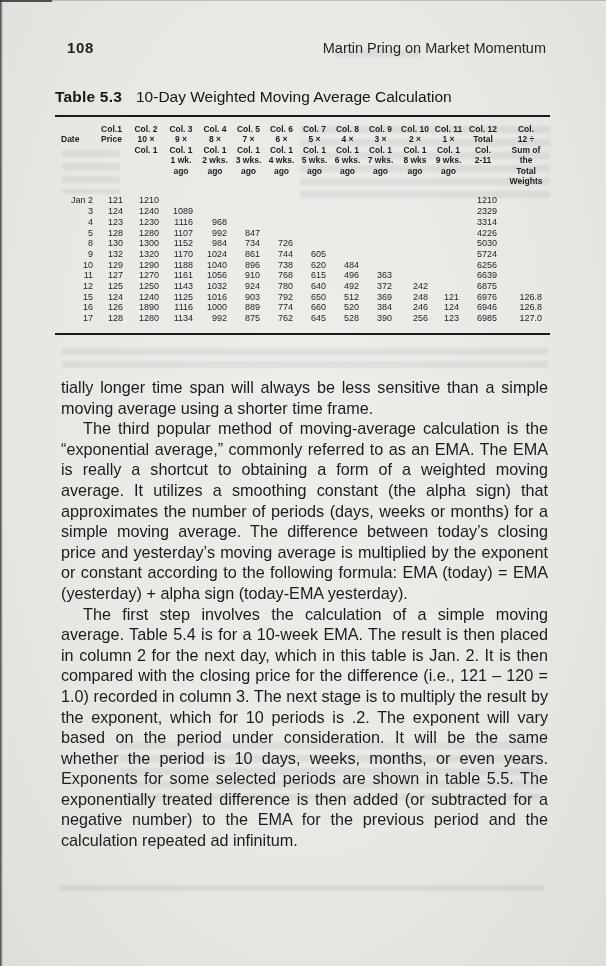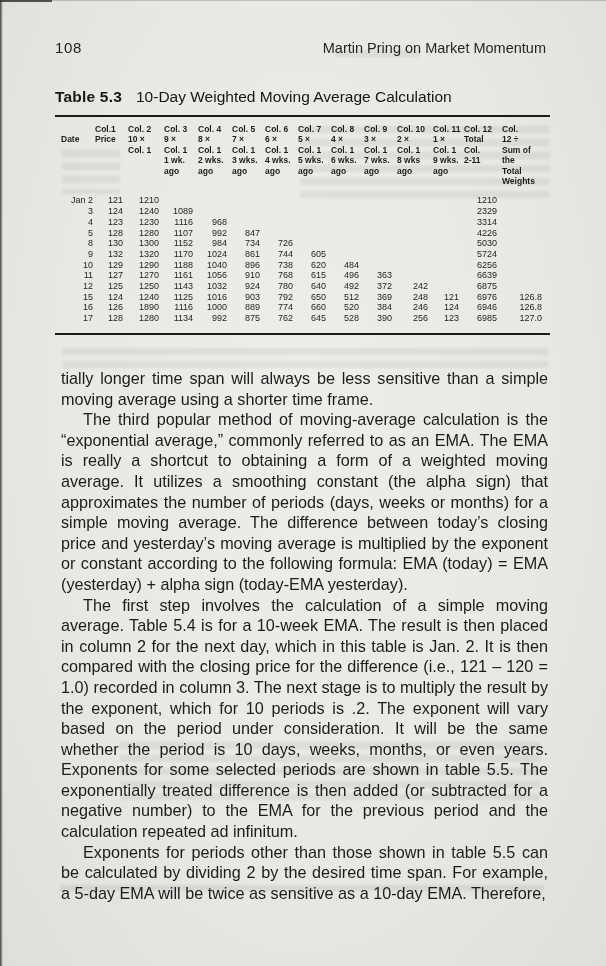"108" .page-number { font-weight: 400 -> 700; margin-left: none -> 12px }
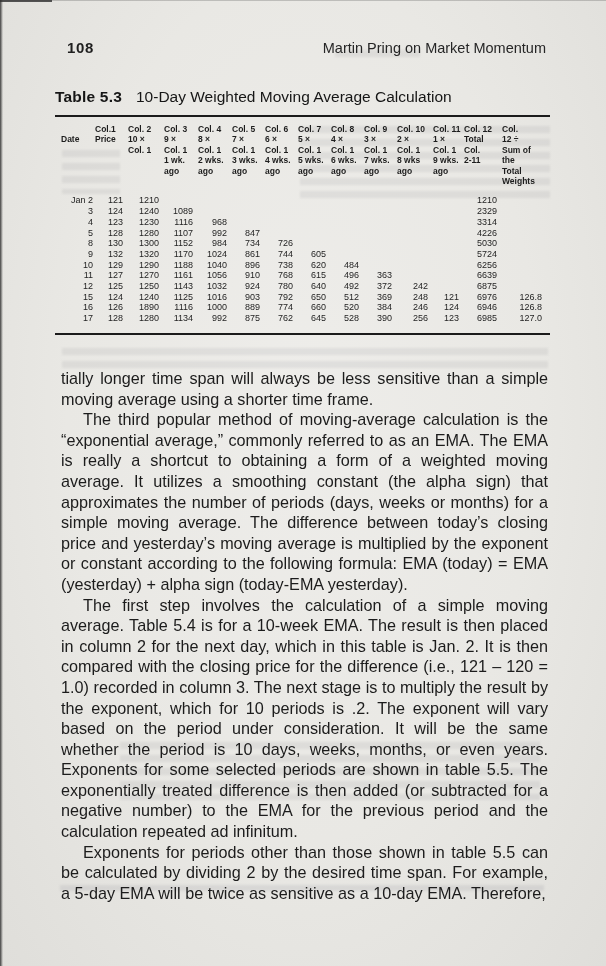"Col.1" .th { text-align: left -> center }
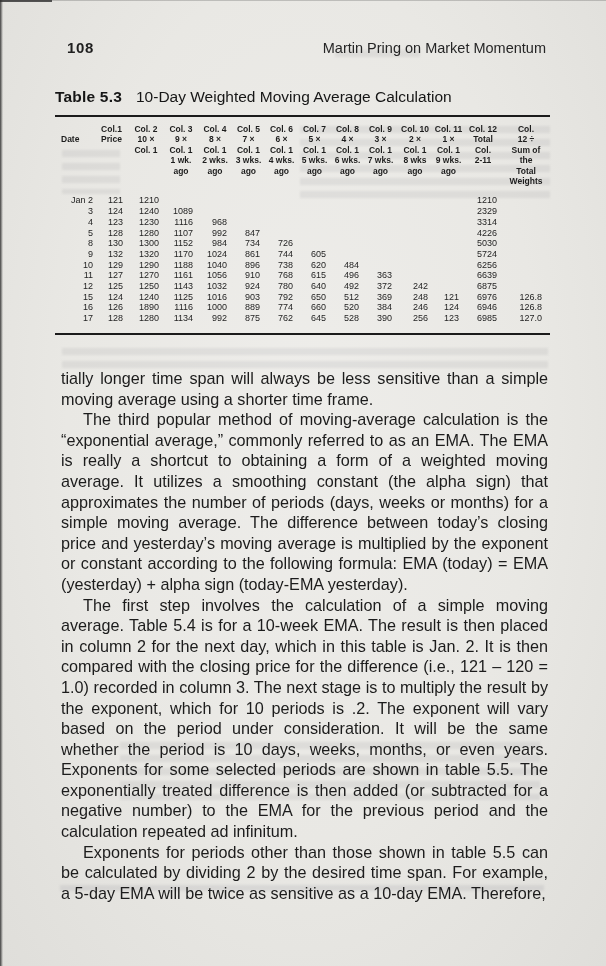"tially longer time span will" .body-text { top: 368px -> 377px }
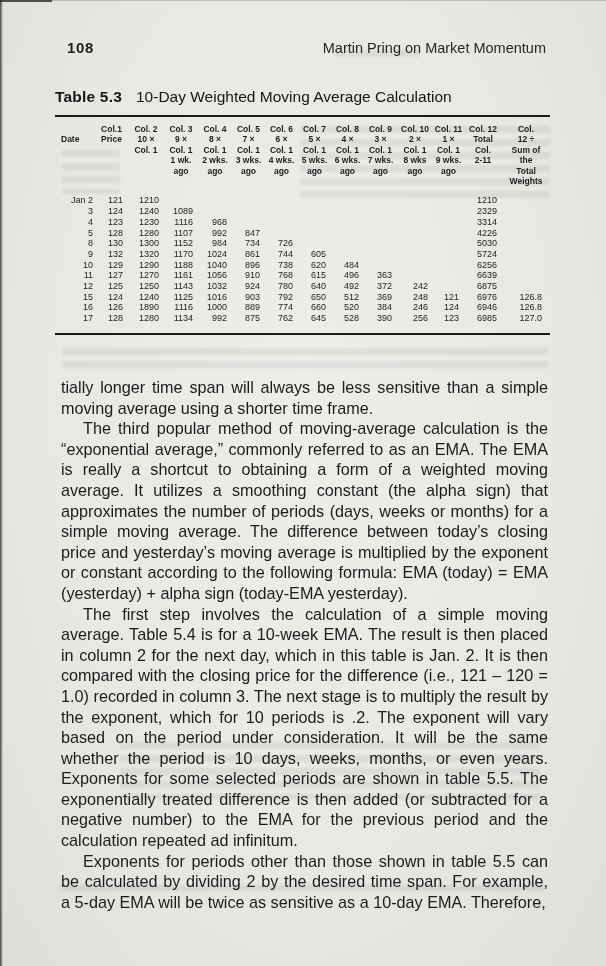"Exponents for periods other than" p.indent { html: <p>Exponents for periods other than those shown in table 5.5 can be calculated by dividing 2 by the desired time span. For example, a 5-day EMA will be twice as sensitive as a 10-day EMA. Therefore,</p> -> none }
